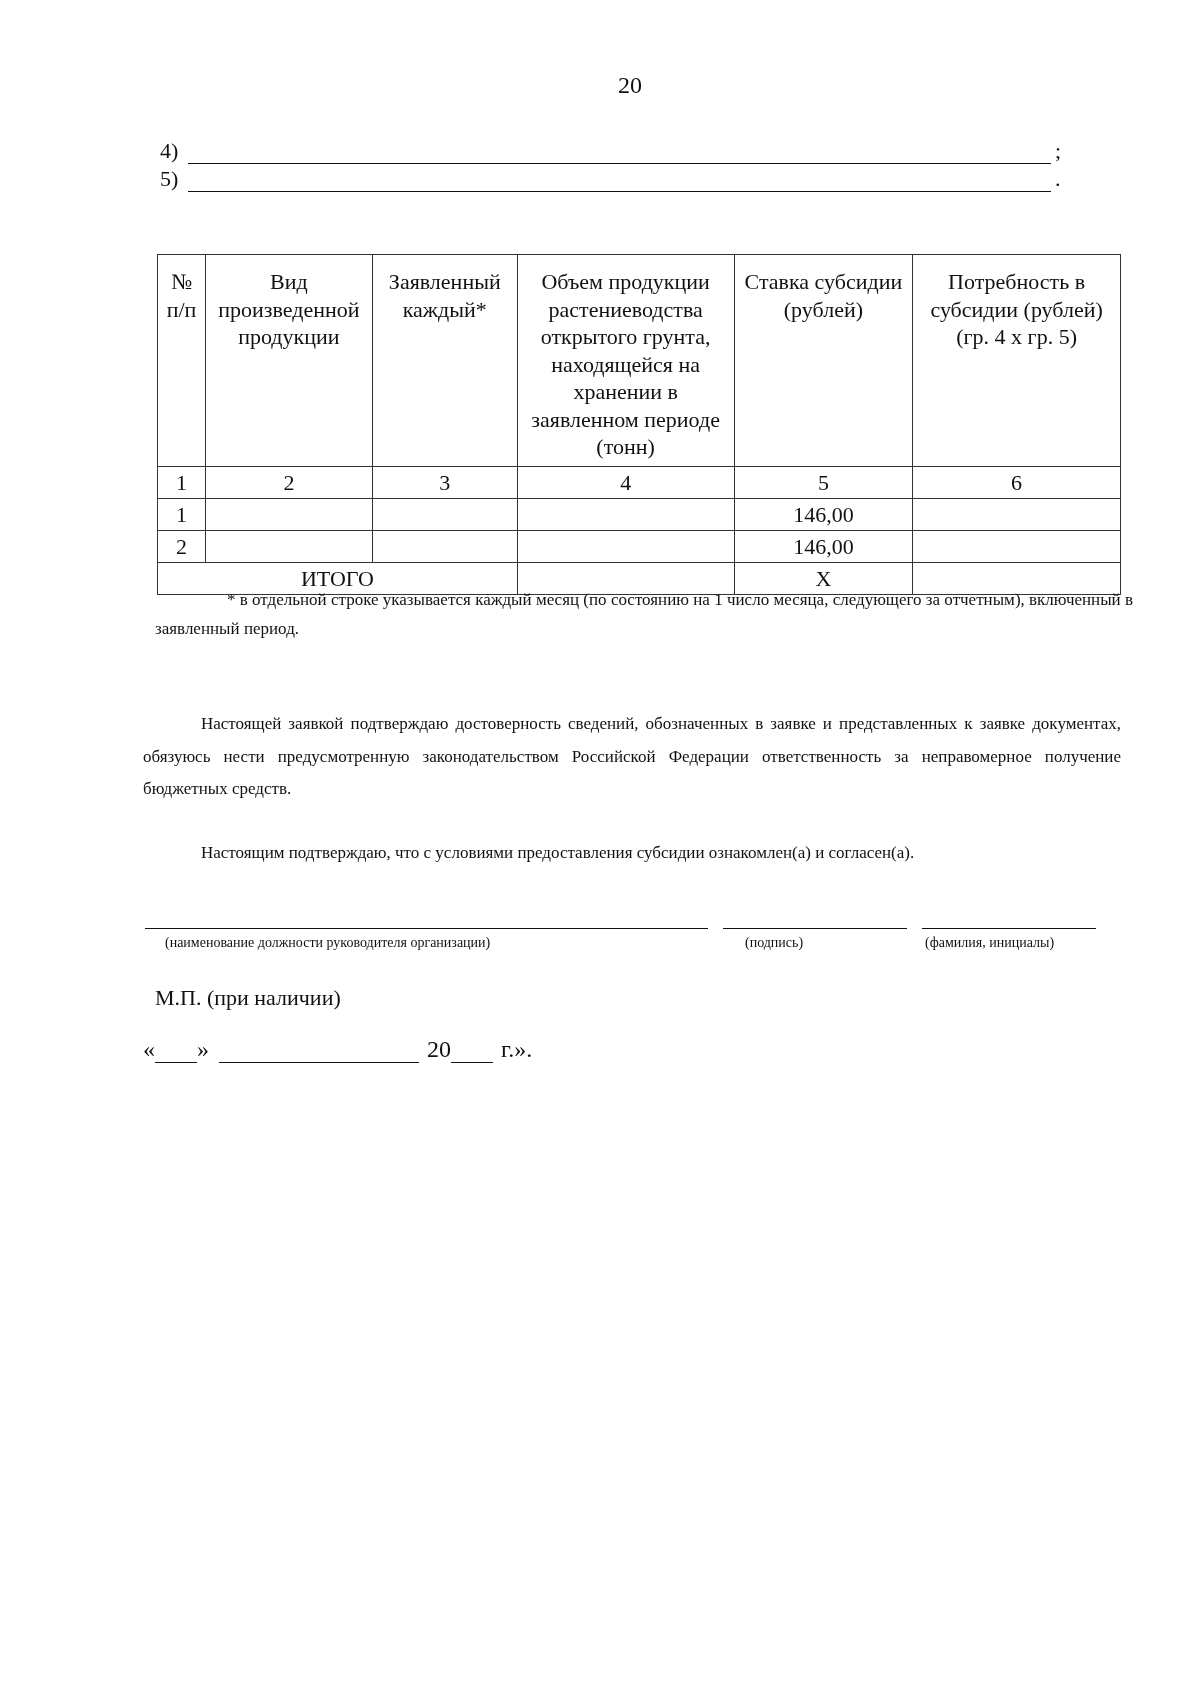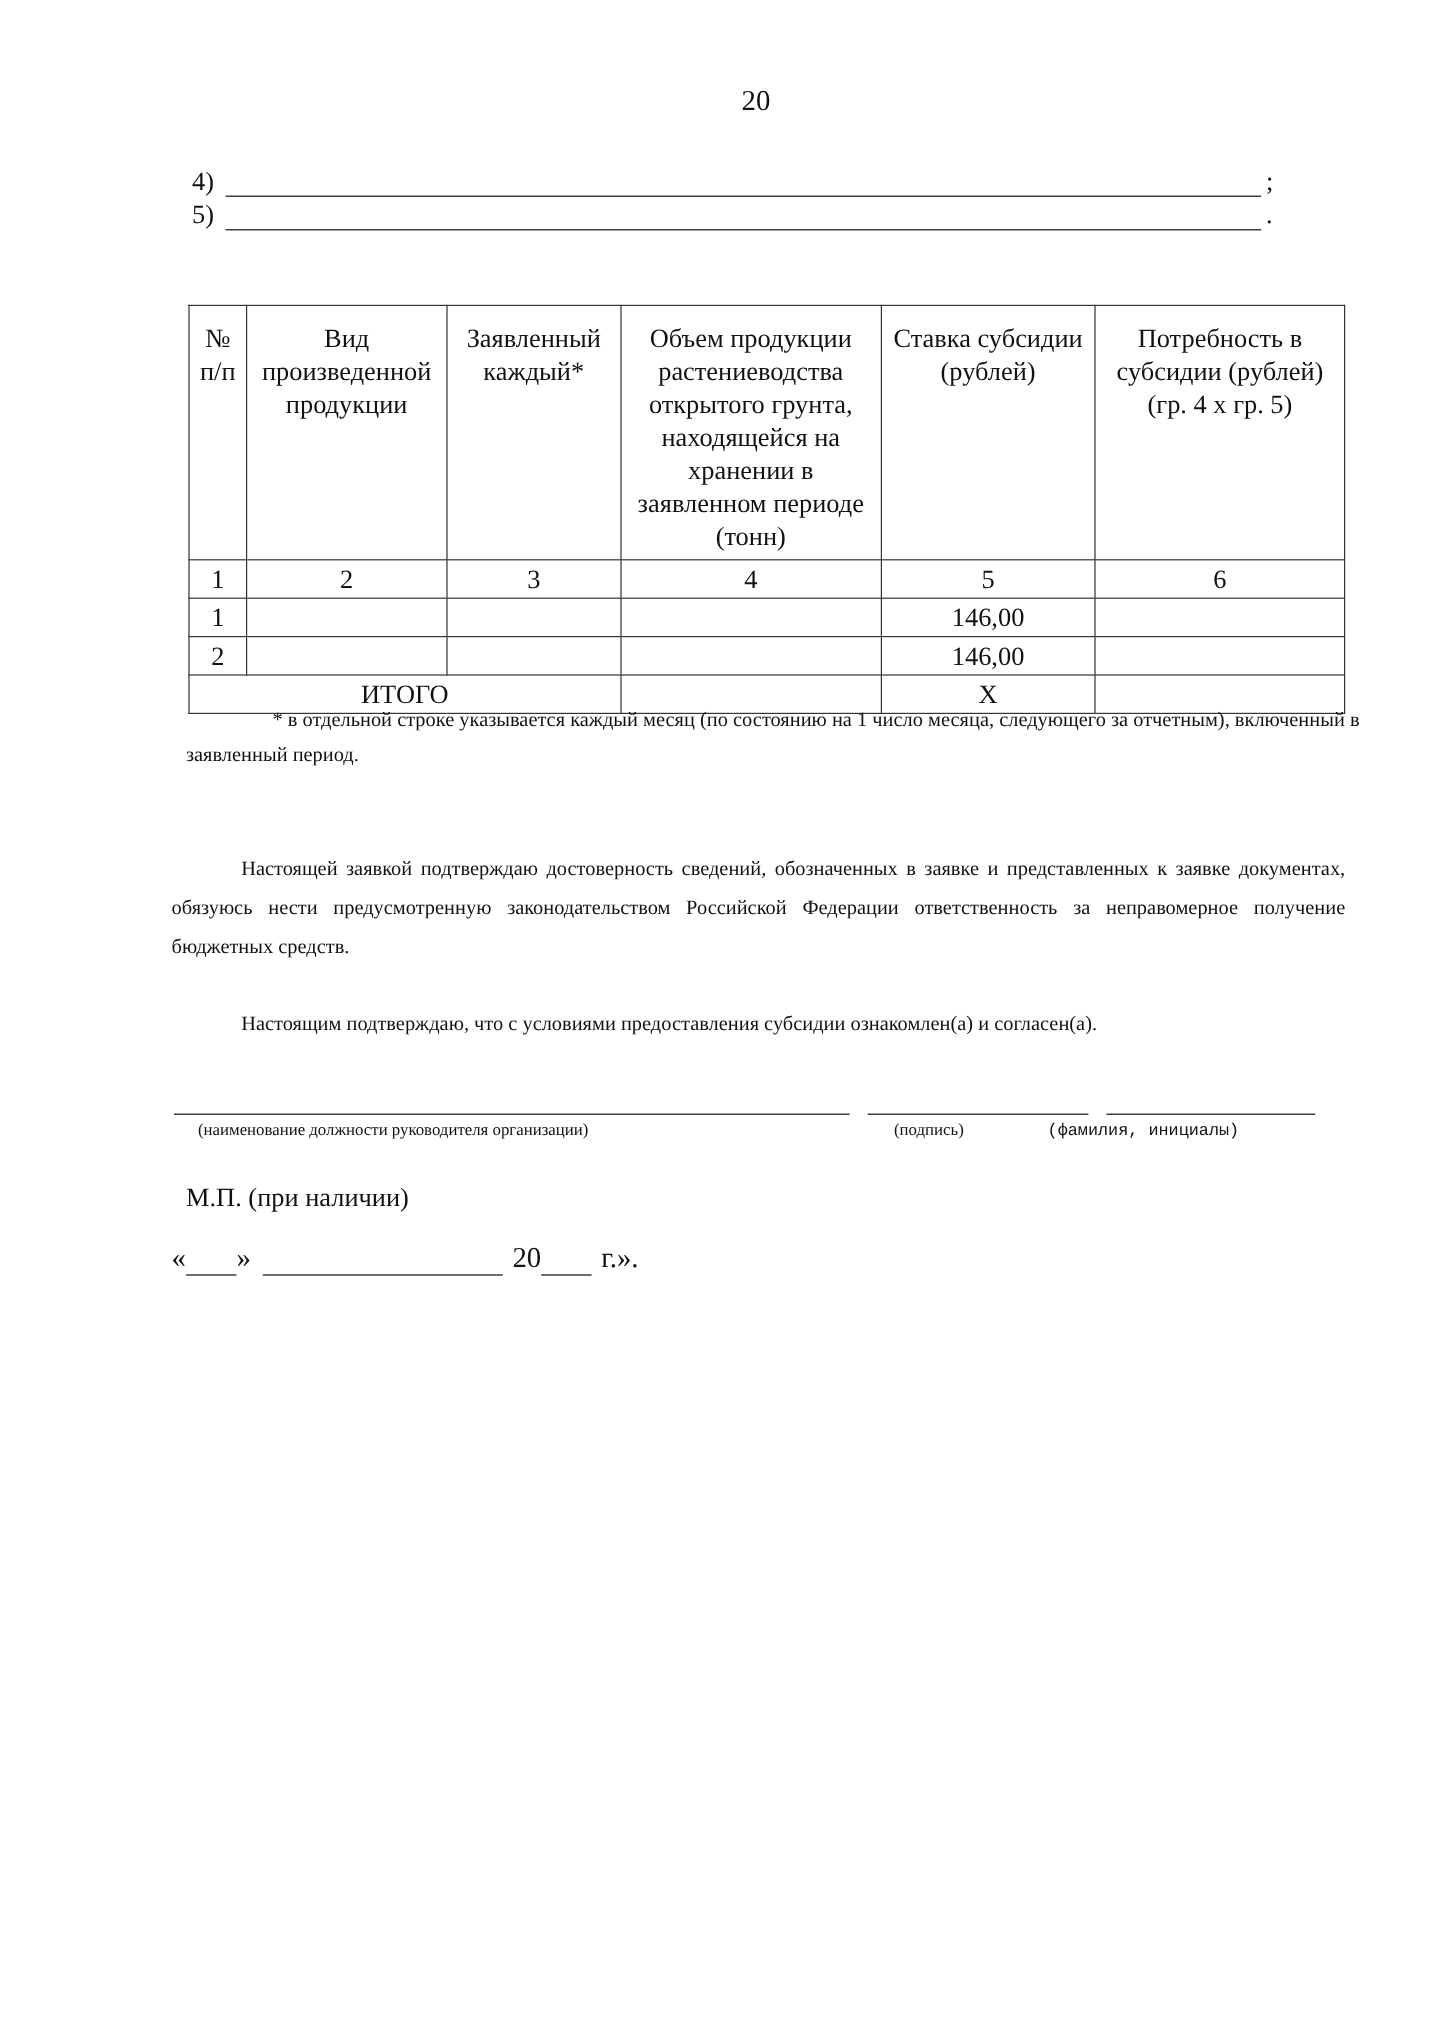"(фамилия, инициалы)" #cap3 { font-family: Liberation Mono, monospace -> none; left: 873px -> 925px }
